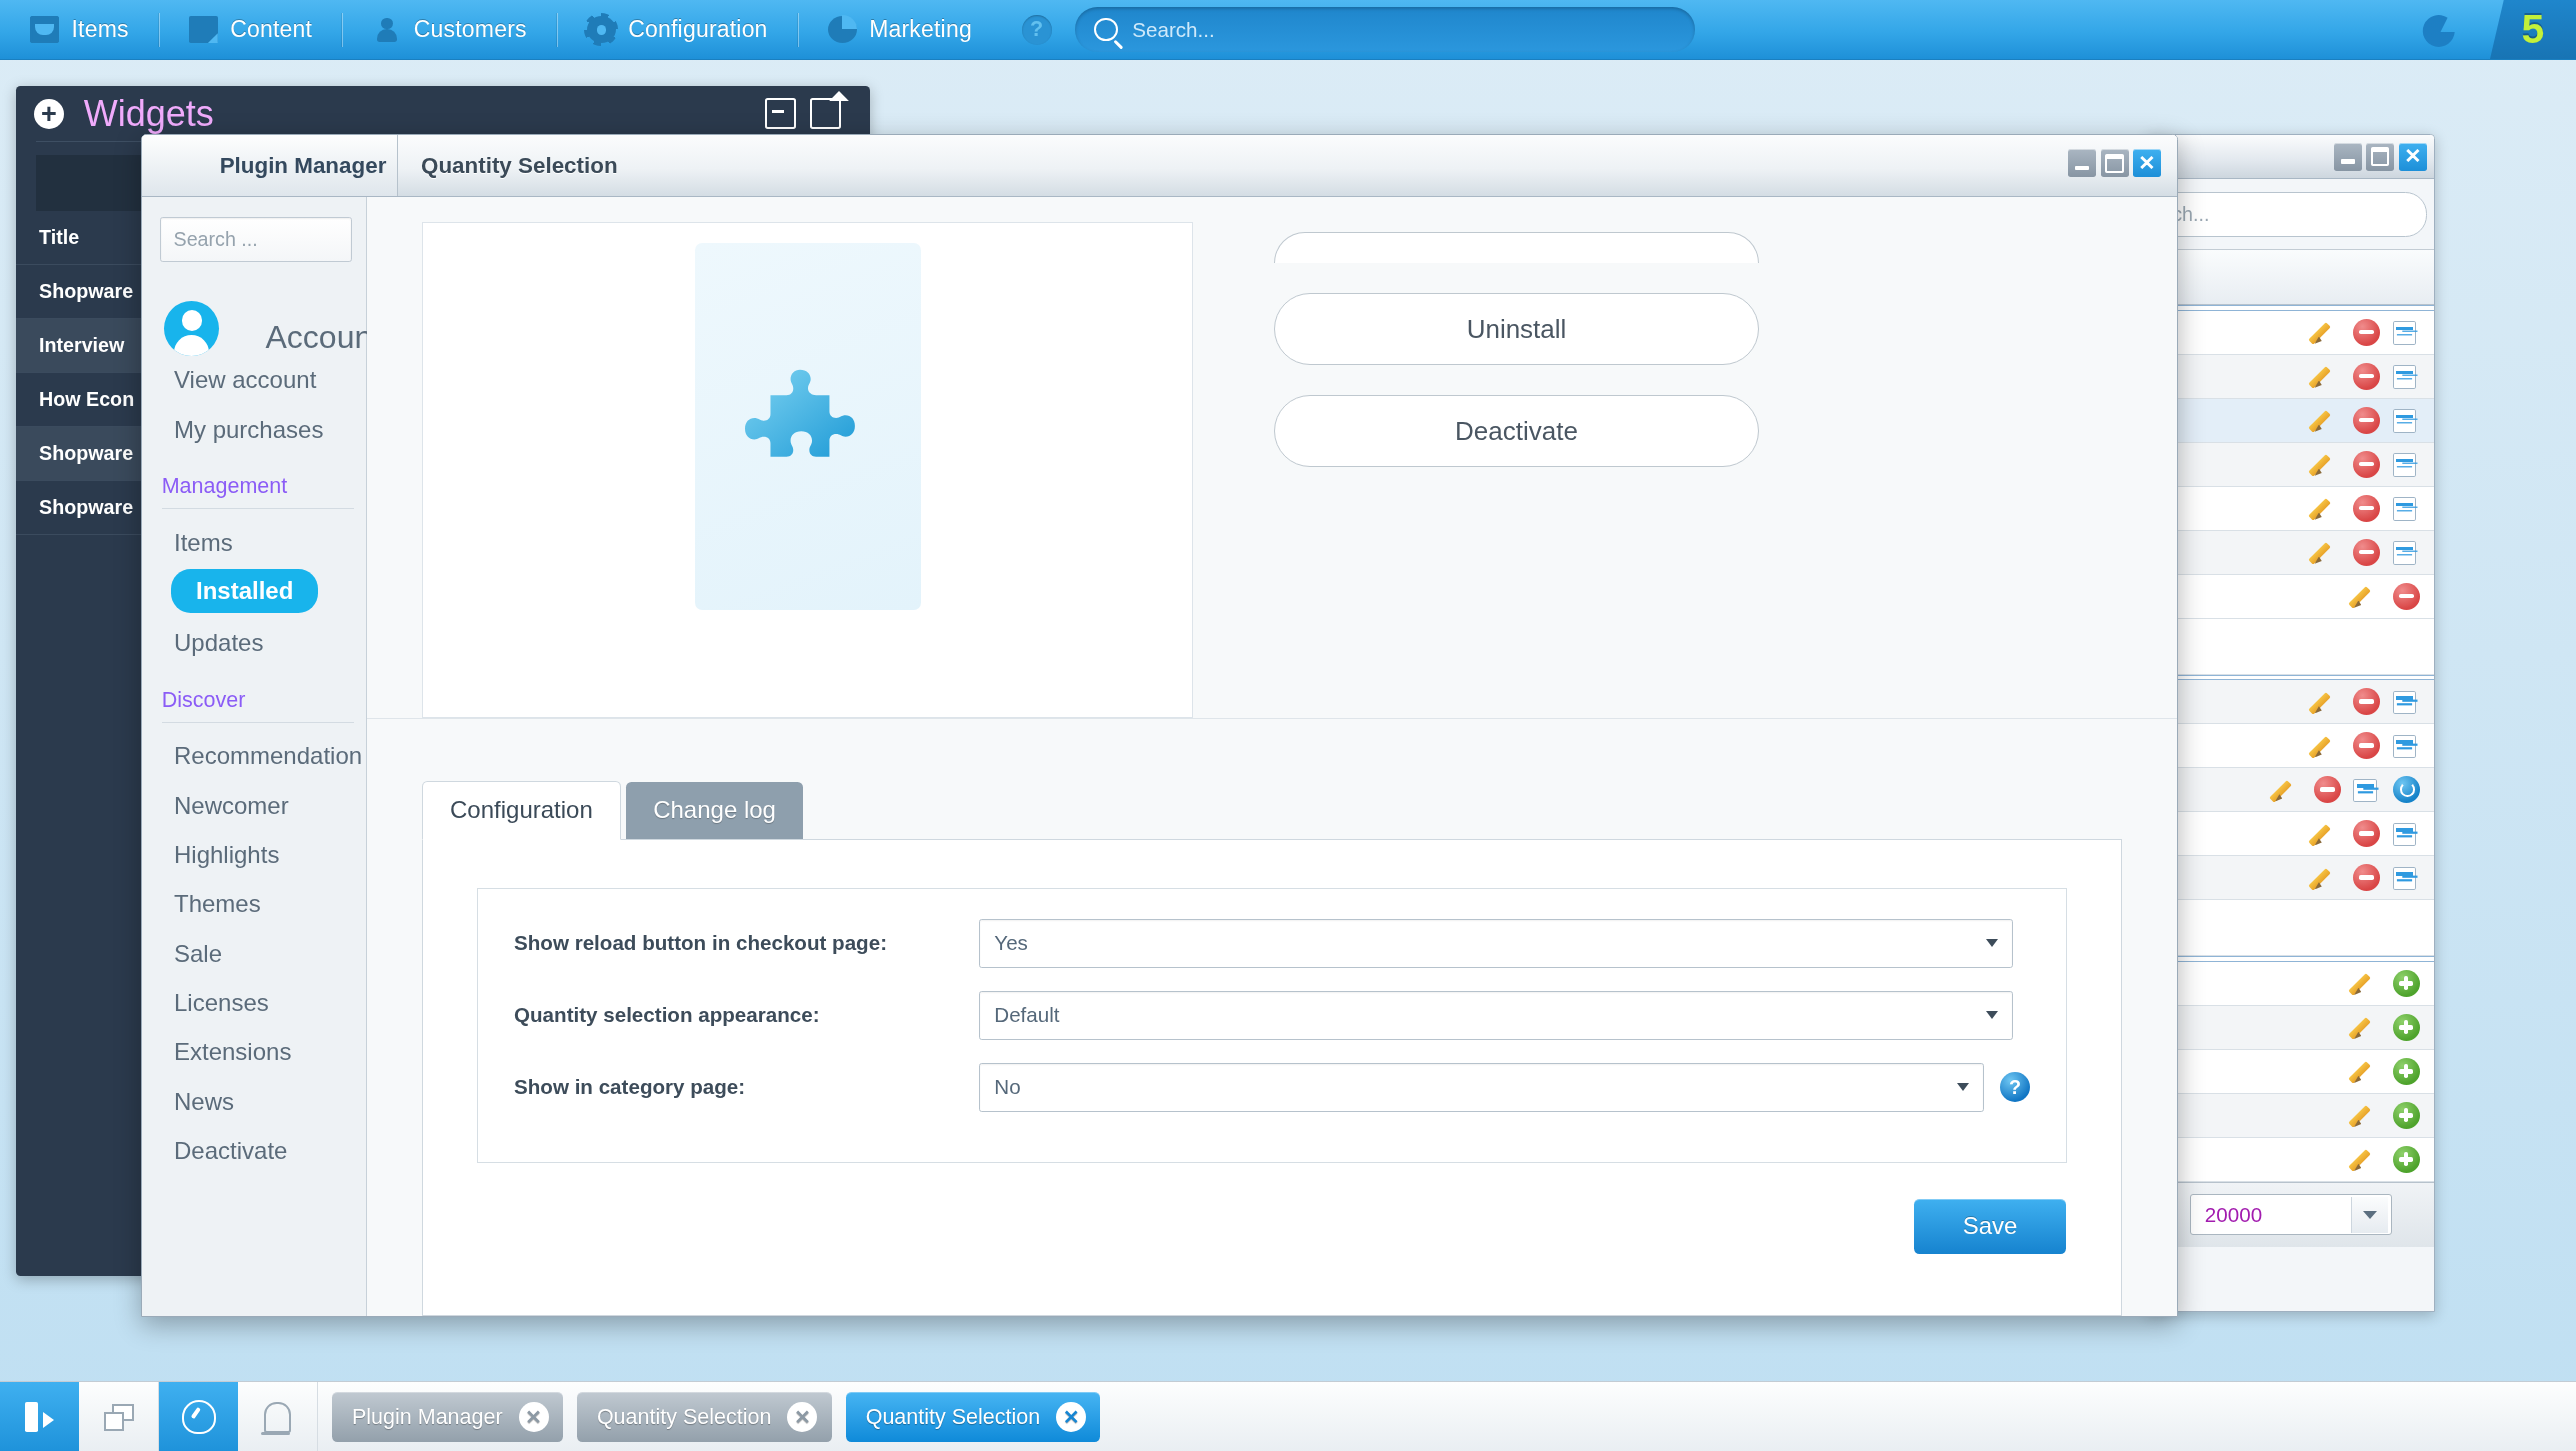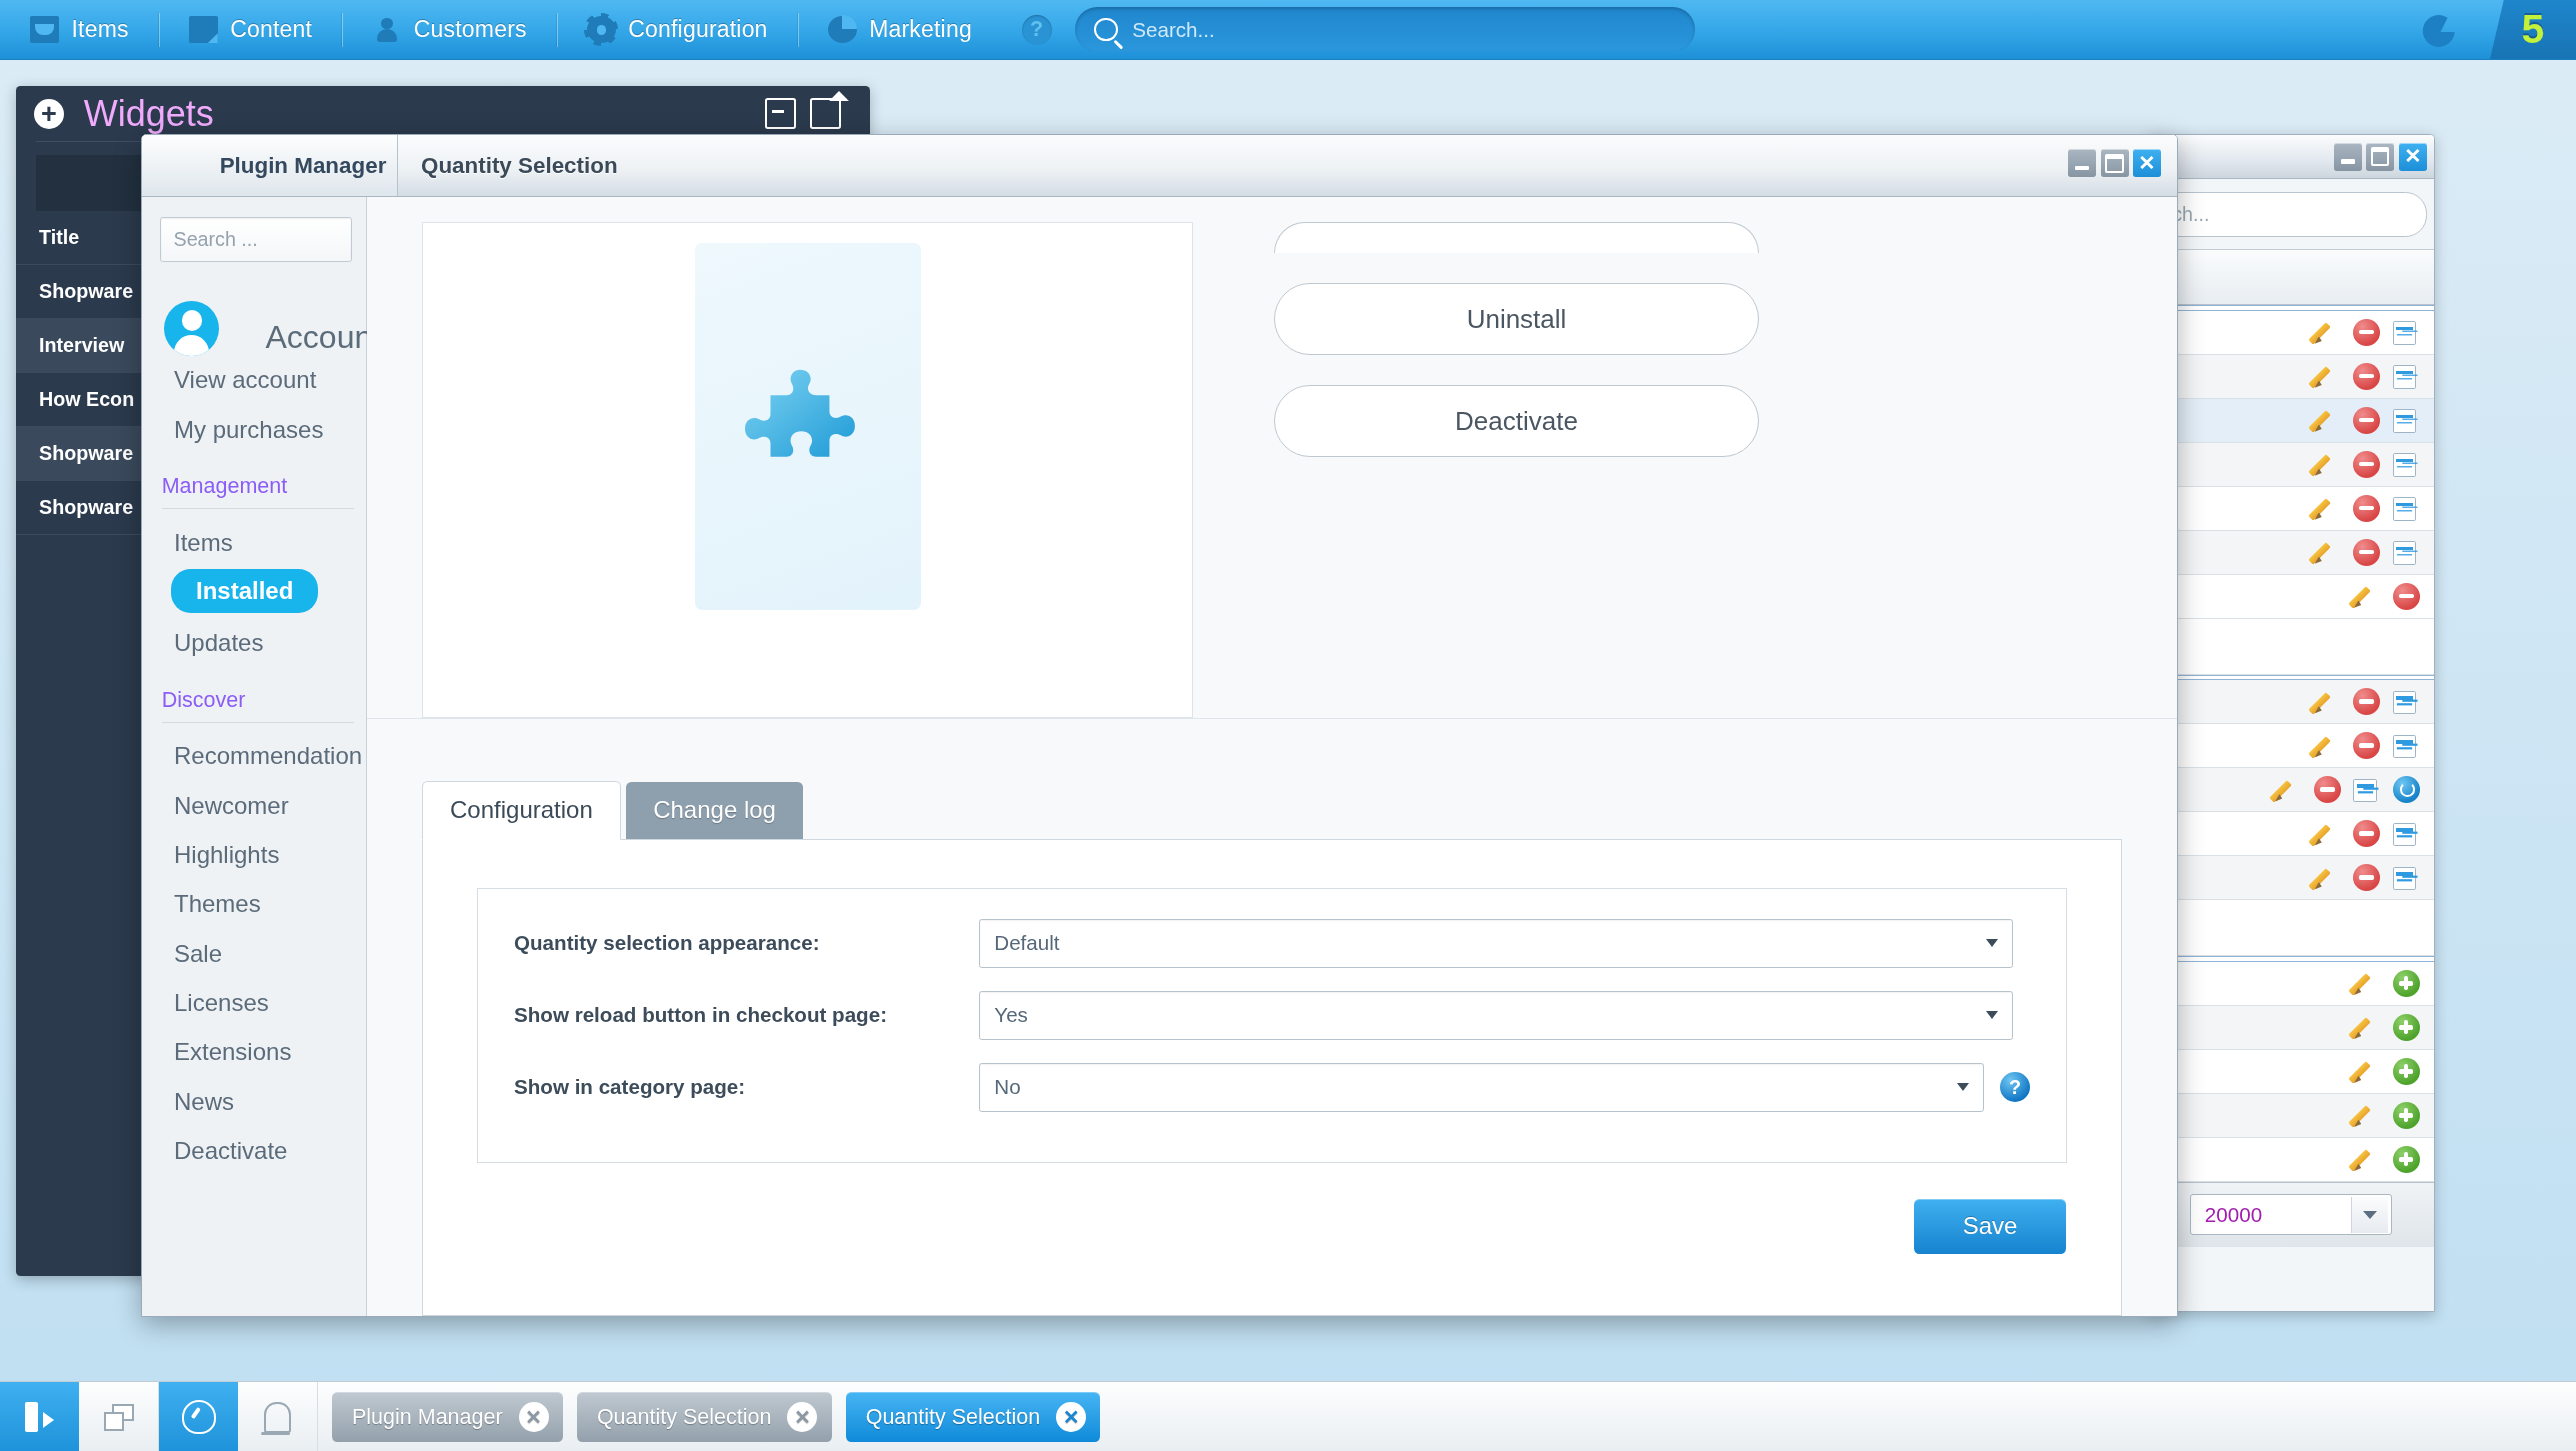"Uninstall" #actions { padding: 25px 0 0 81px -> 35px 0 0 81px }
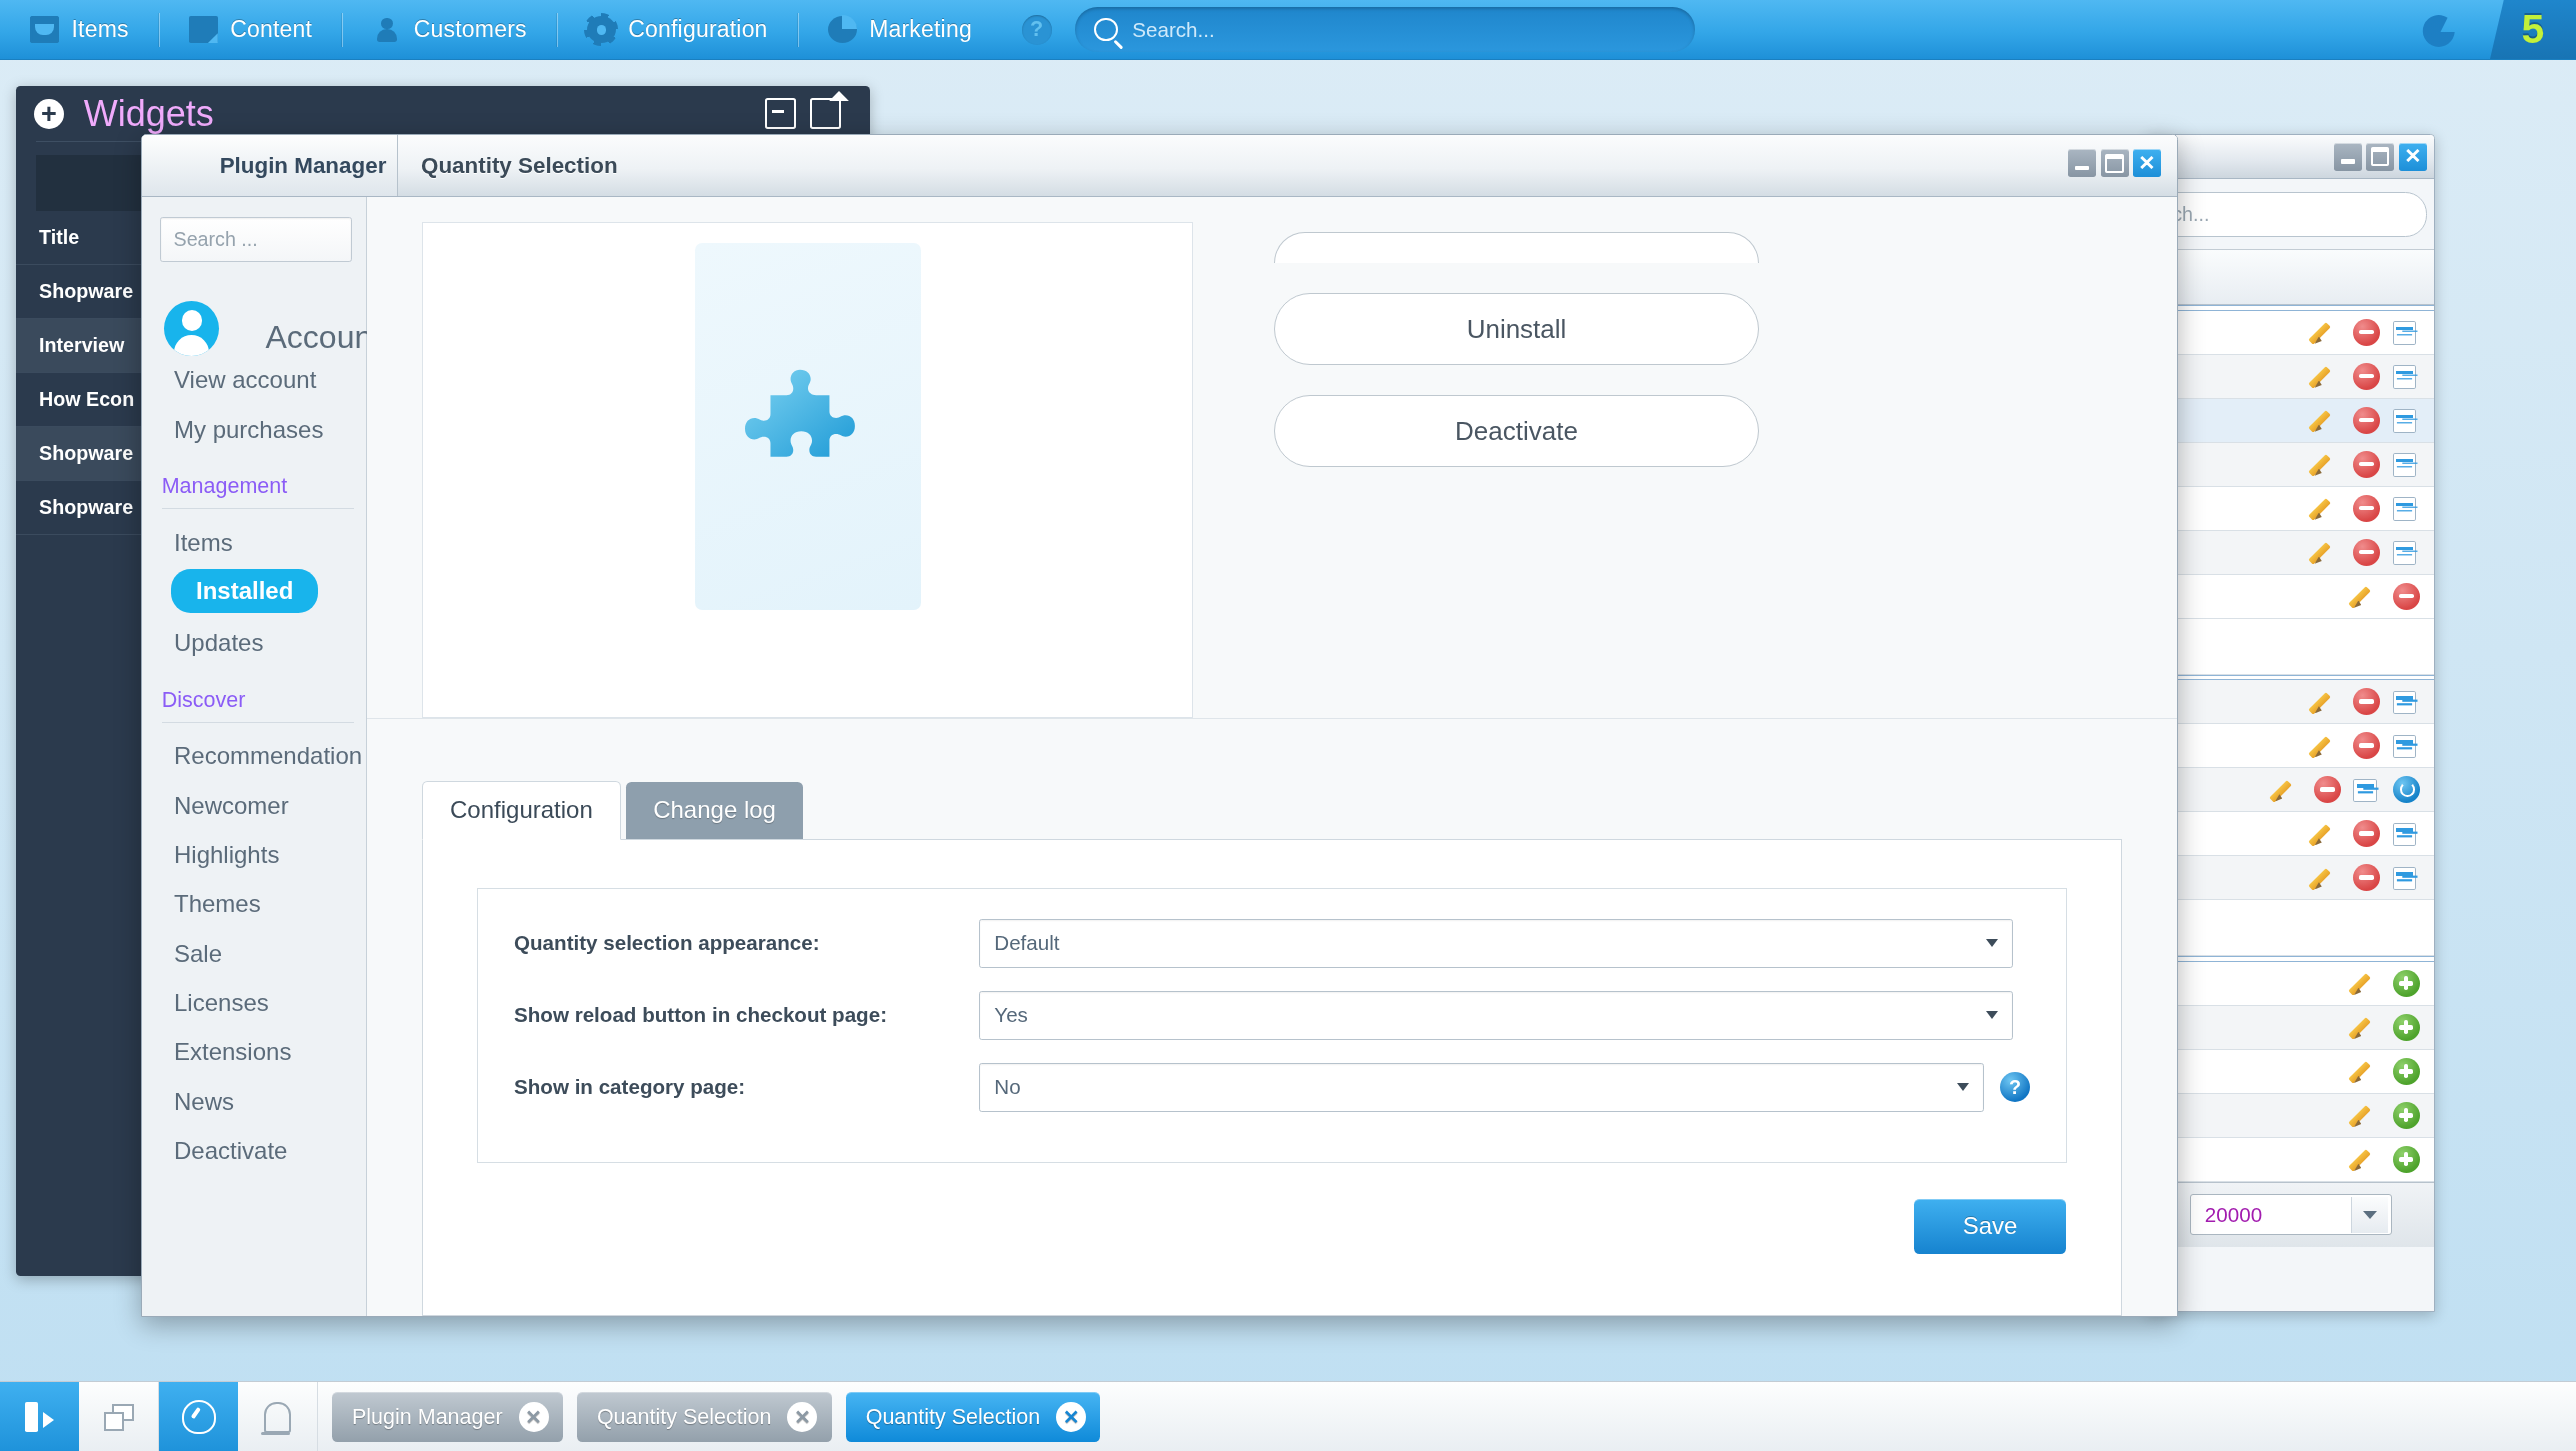"Quantity selection appearance:" div.frow { order: before "Show reload button in checkout" -> after "Show reload button in checkout" }
